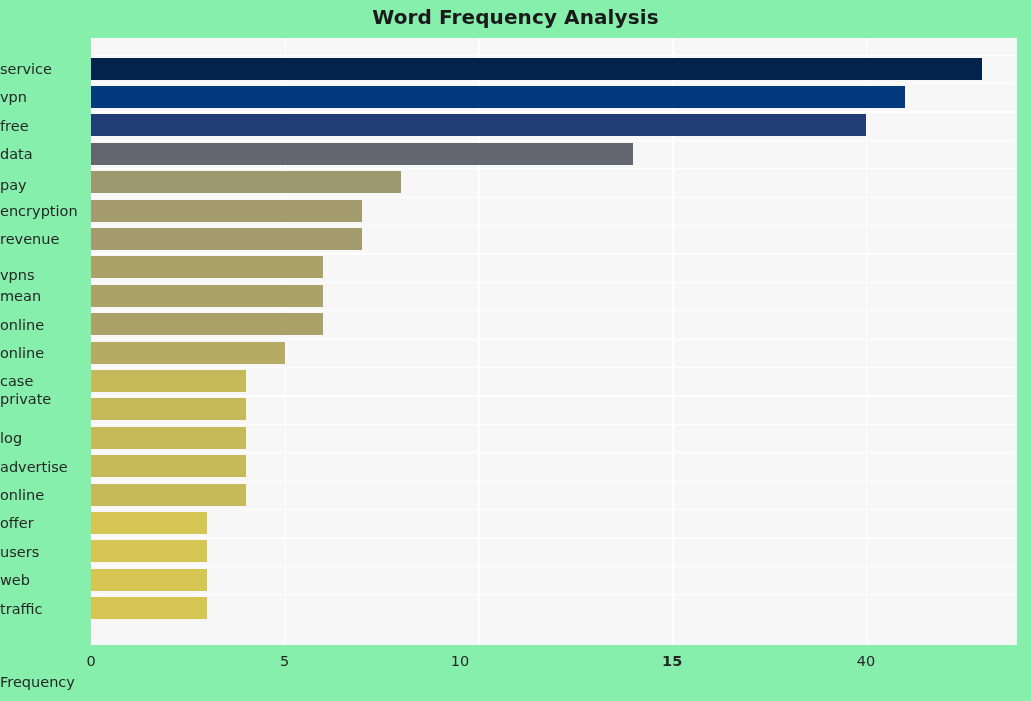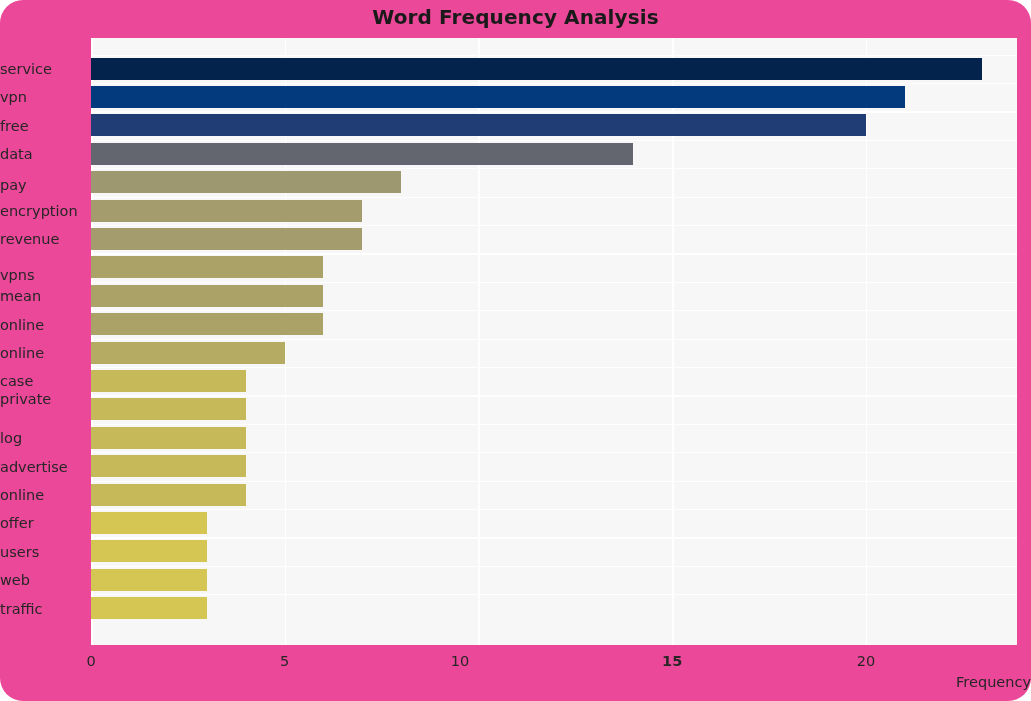"Word Frequency Analysis" #figure { background: #ec4899 -> #86efac; border-radius: 23px -> none }
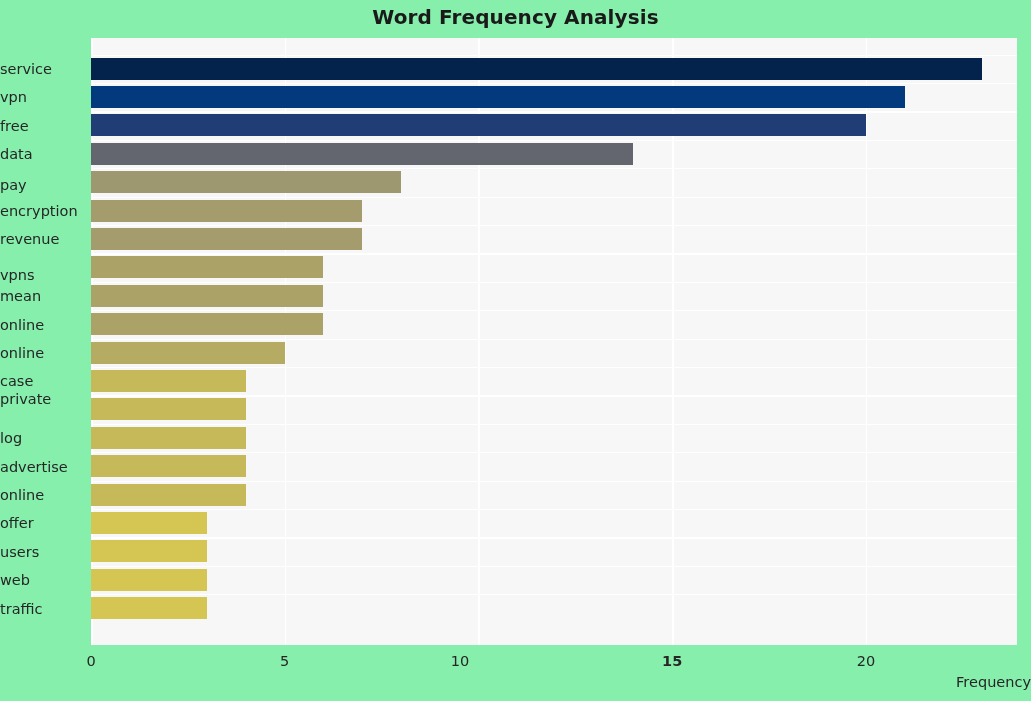"20" div.x-tick-label { text: 20 -> 40 }
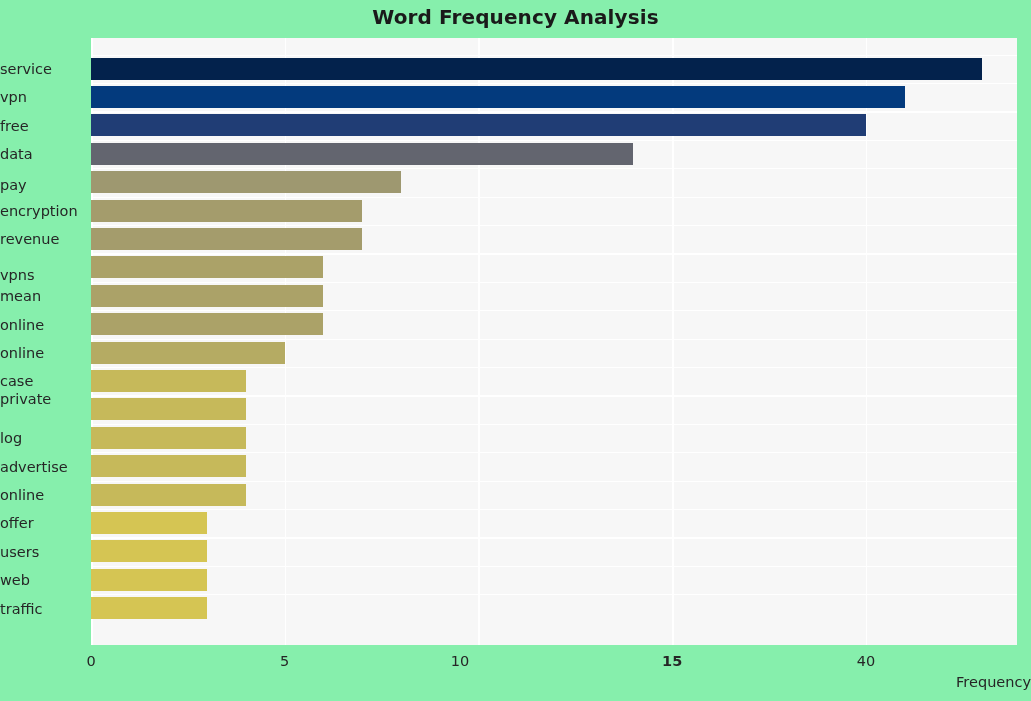"Frequency" #x-axis-title { text-align: right -> left }
